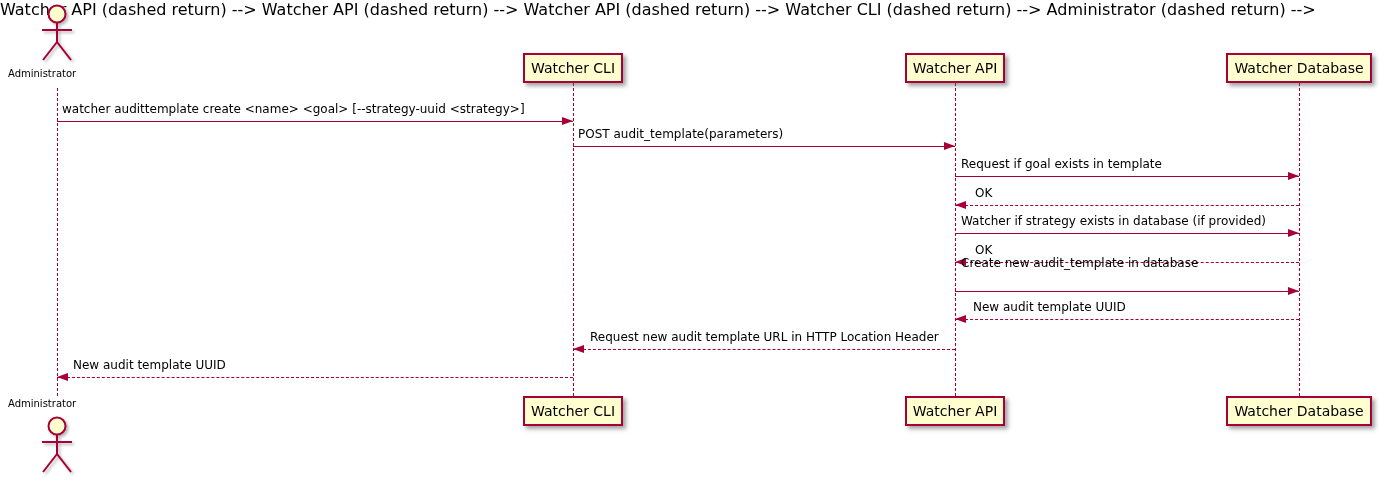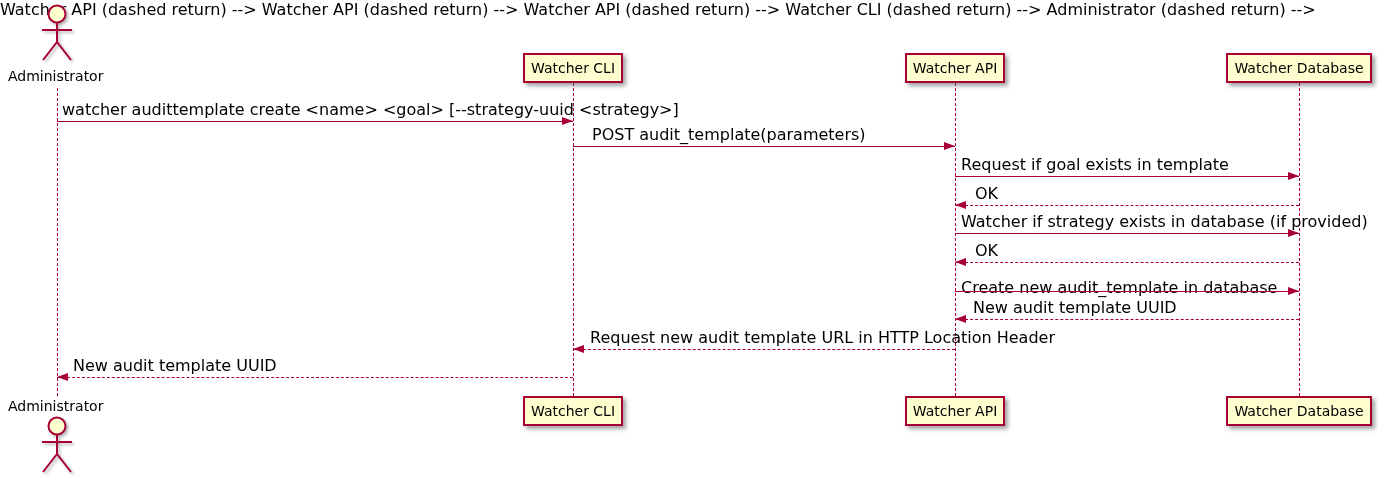"Administrator" .actor-label { font-size: 14px -> 10px }
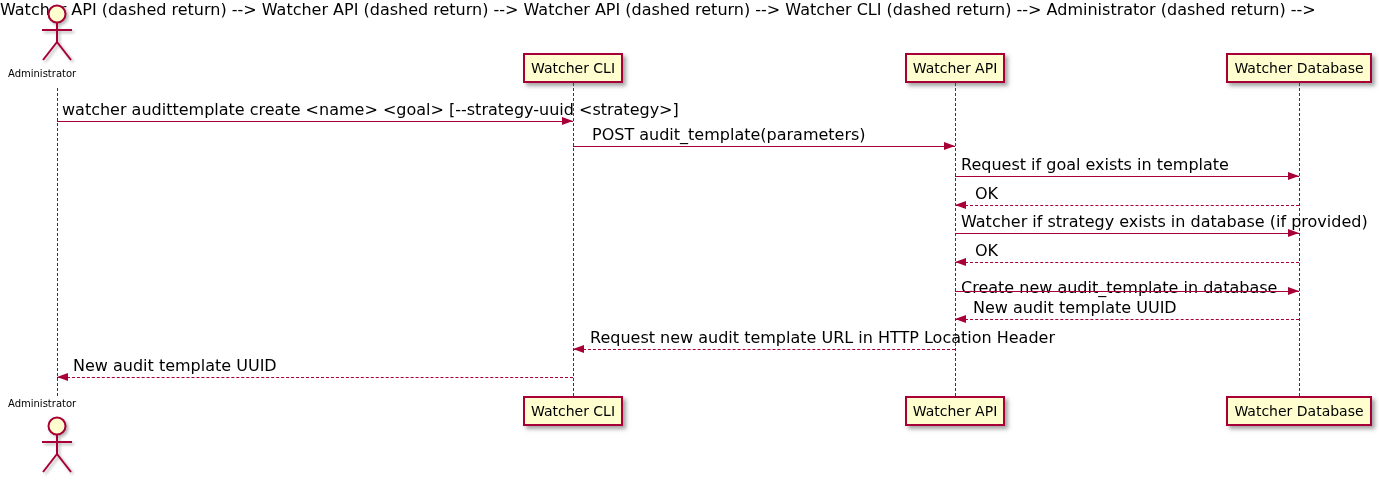"watcher audittemplate create <name>" .msg-label { font-size: 16px -> 12px }
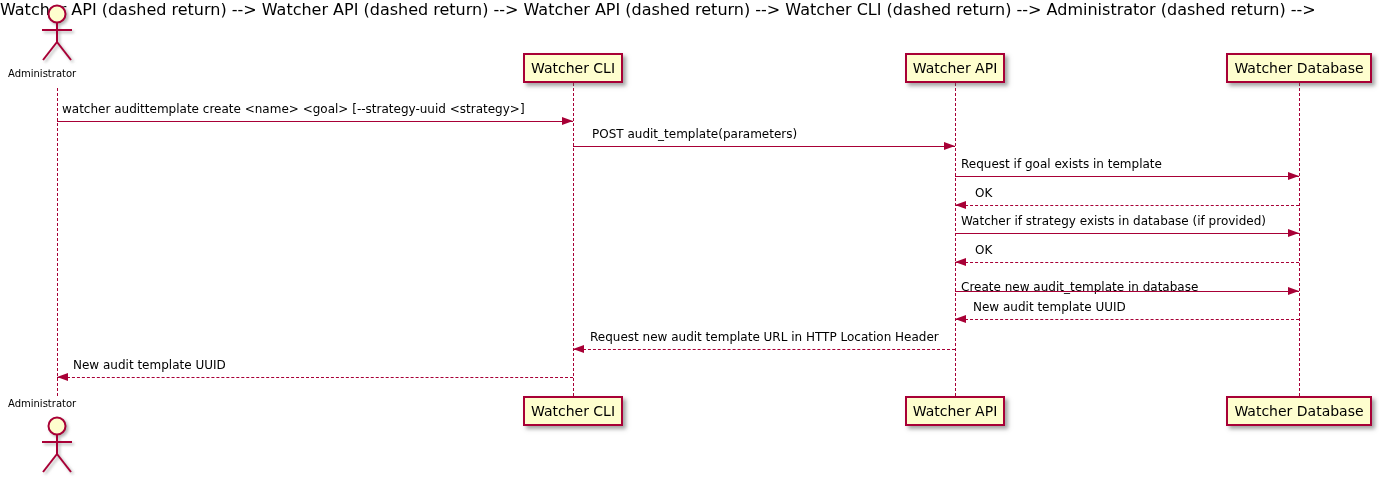"POST audit_template(parameters)" div.msg-label { margin-left: 14px -> none }
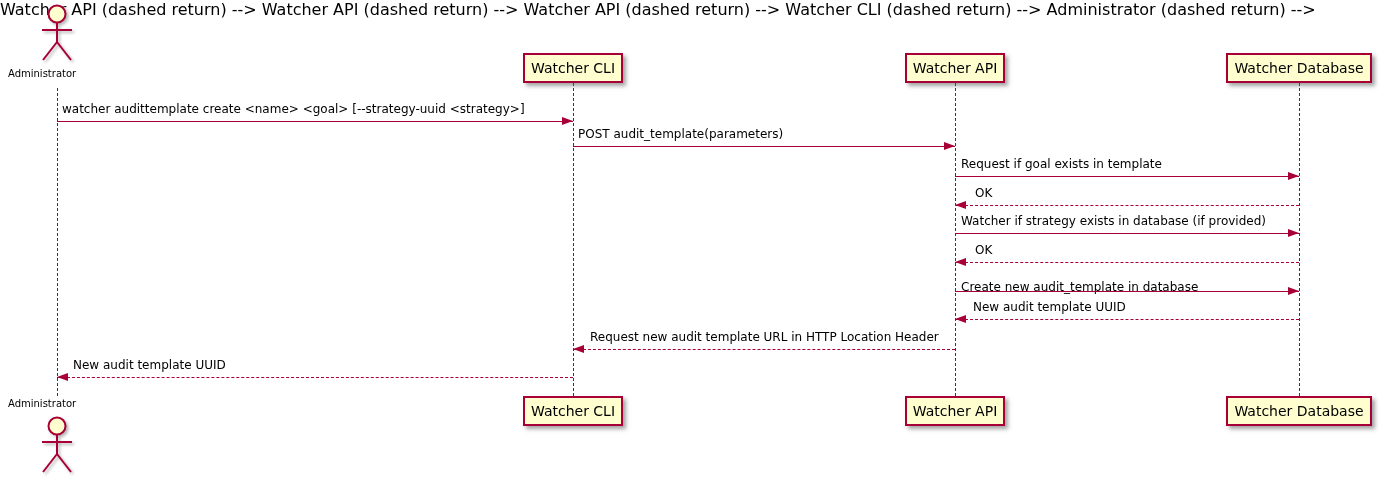"Create new audit_template in database" div.msg-label { top: 280px -> 256px }
